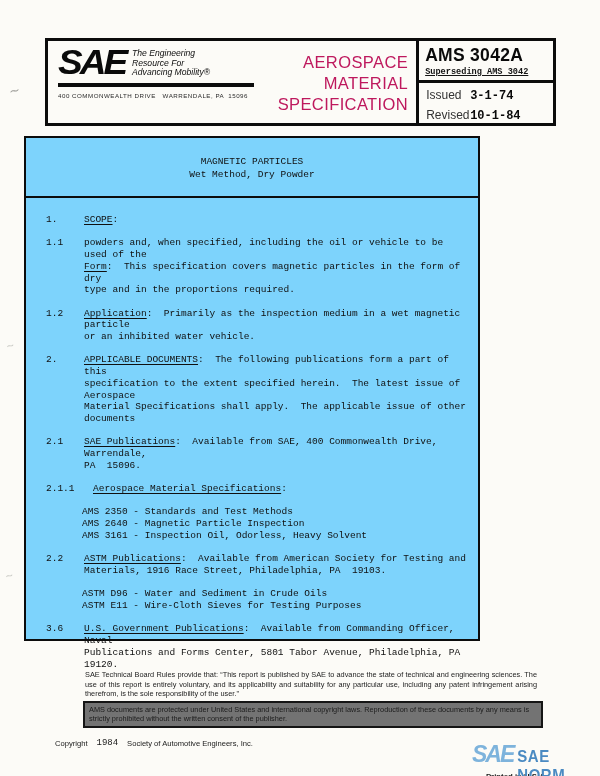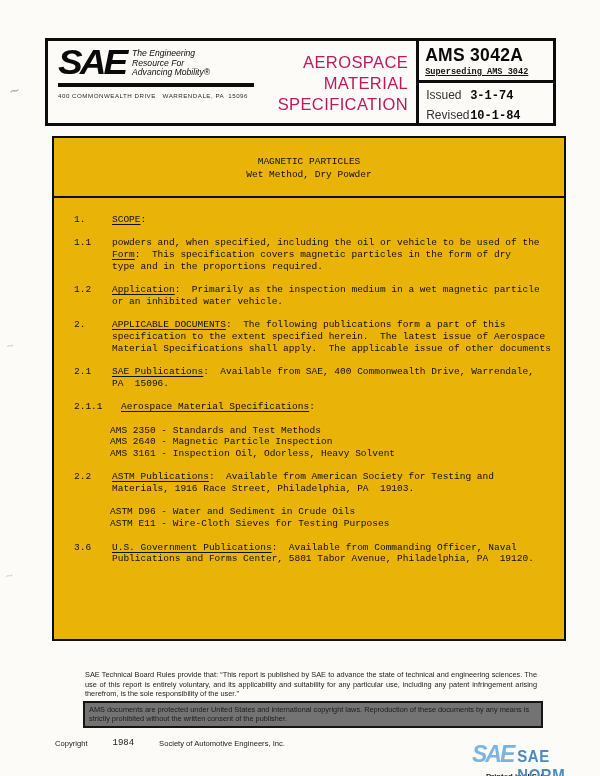"MAGNETIC PARTICLES" .content-box { background: #eab308 -> #7dd3fc; left: 52px -> 24px; width: 514px -> 456px }
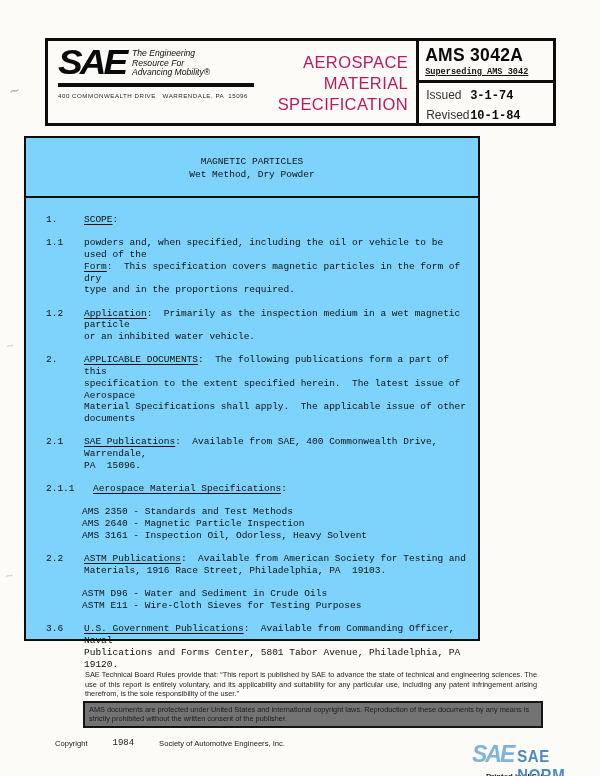"Copyright" .copyright-line { gap: 25px -> 9px }
